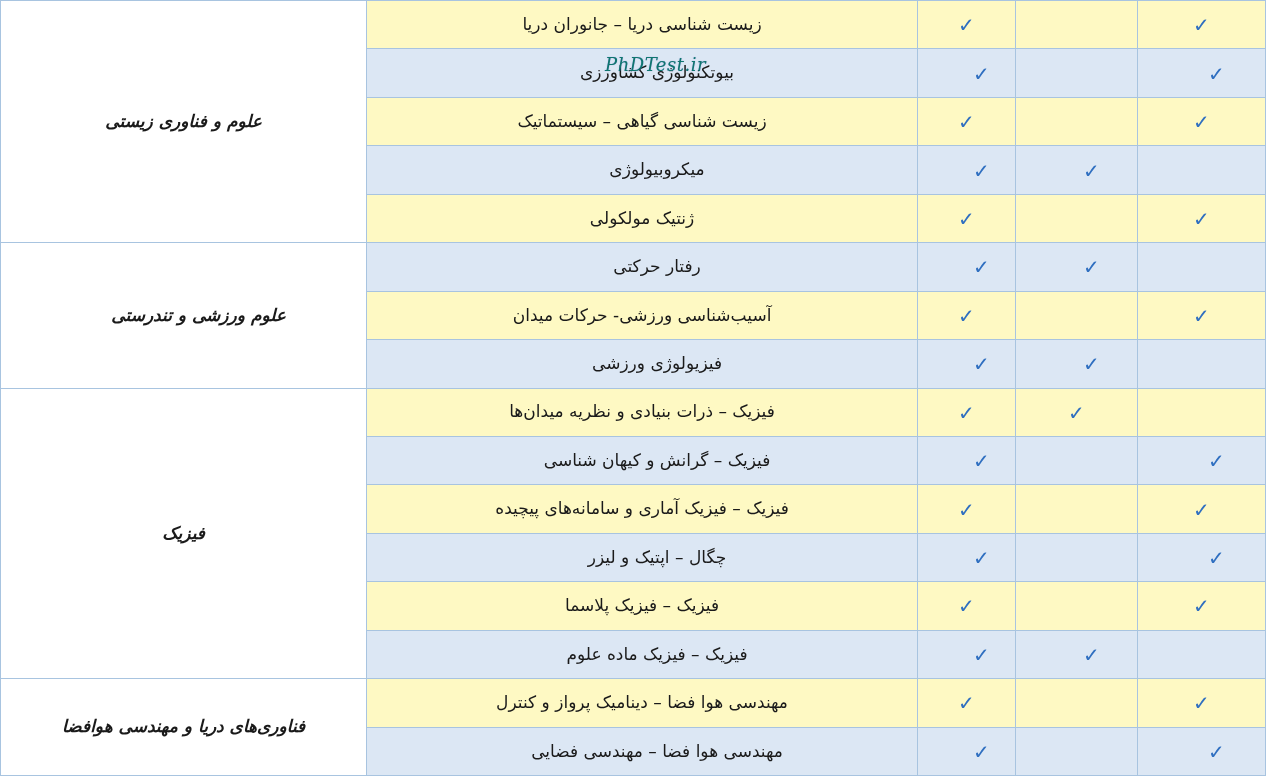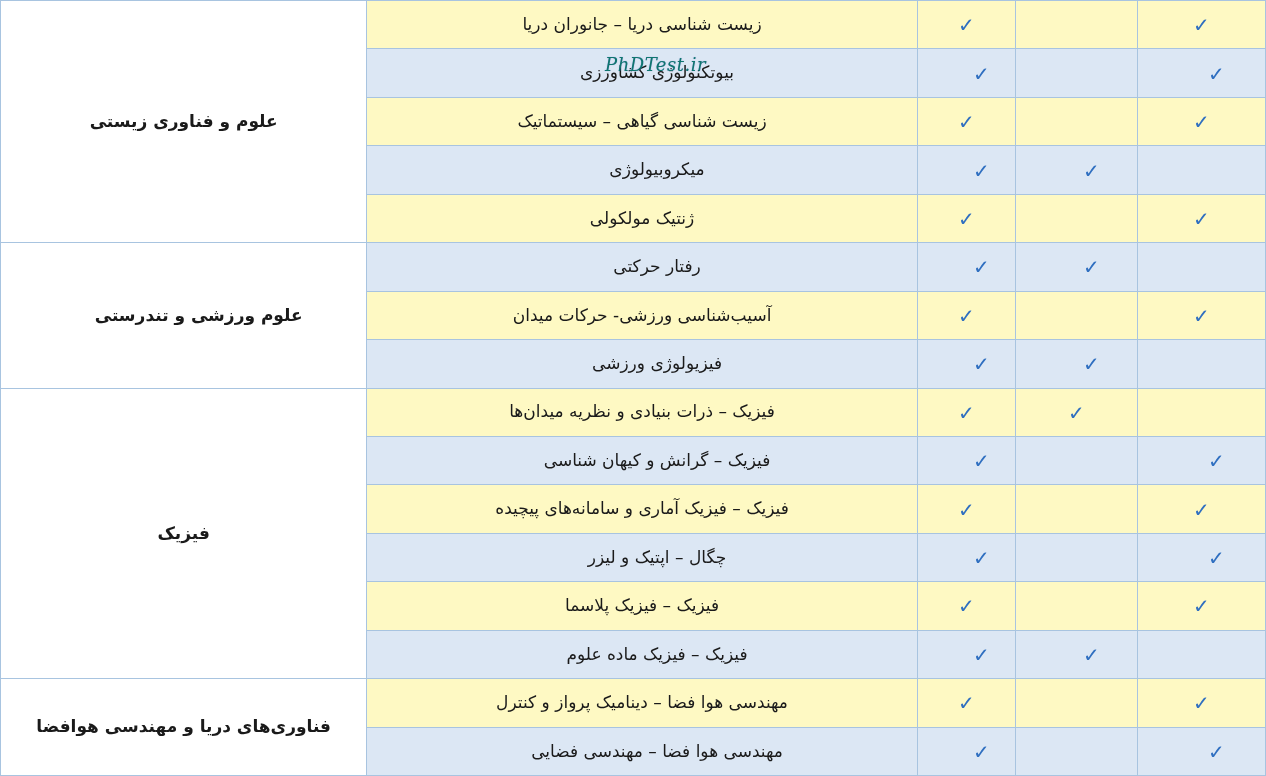"علوم و فناوری زیستی" td.group-cell { font-style: none -> italic }
